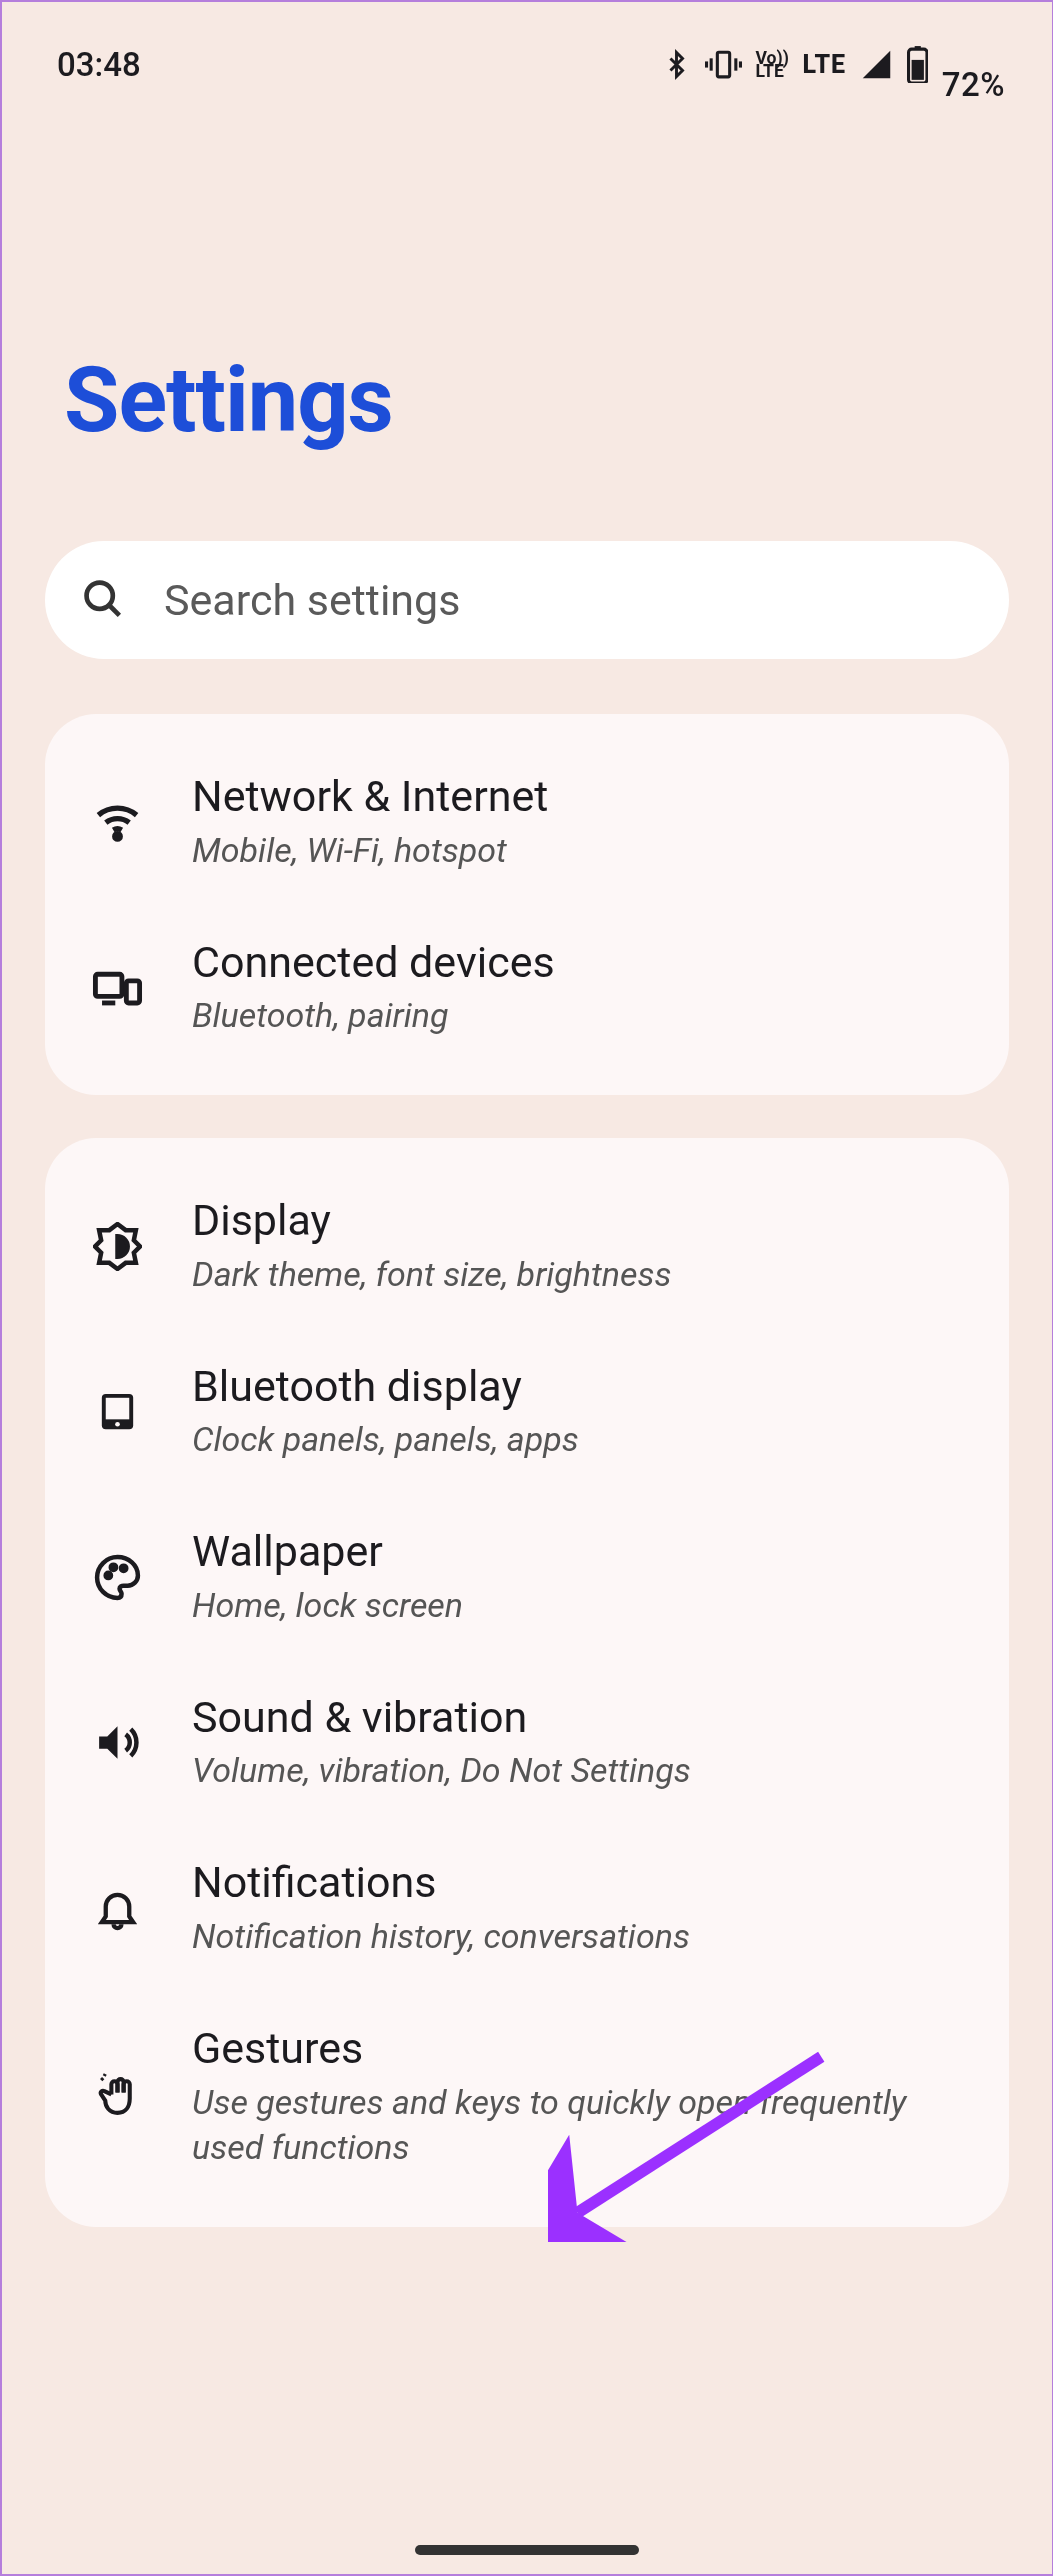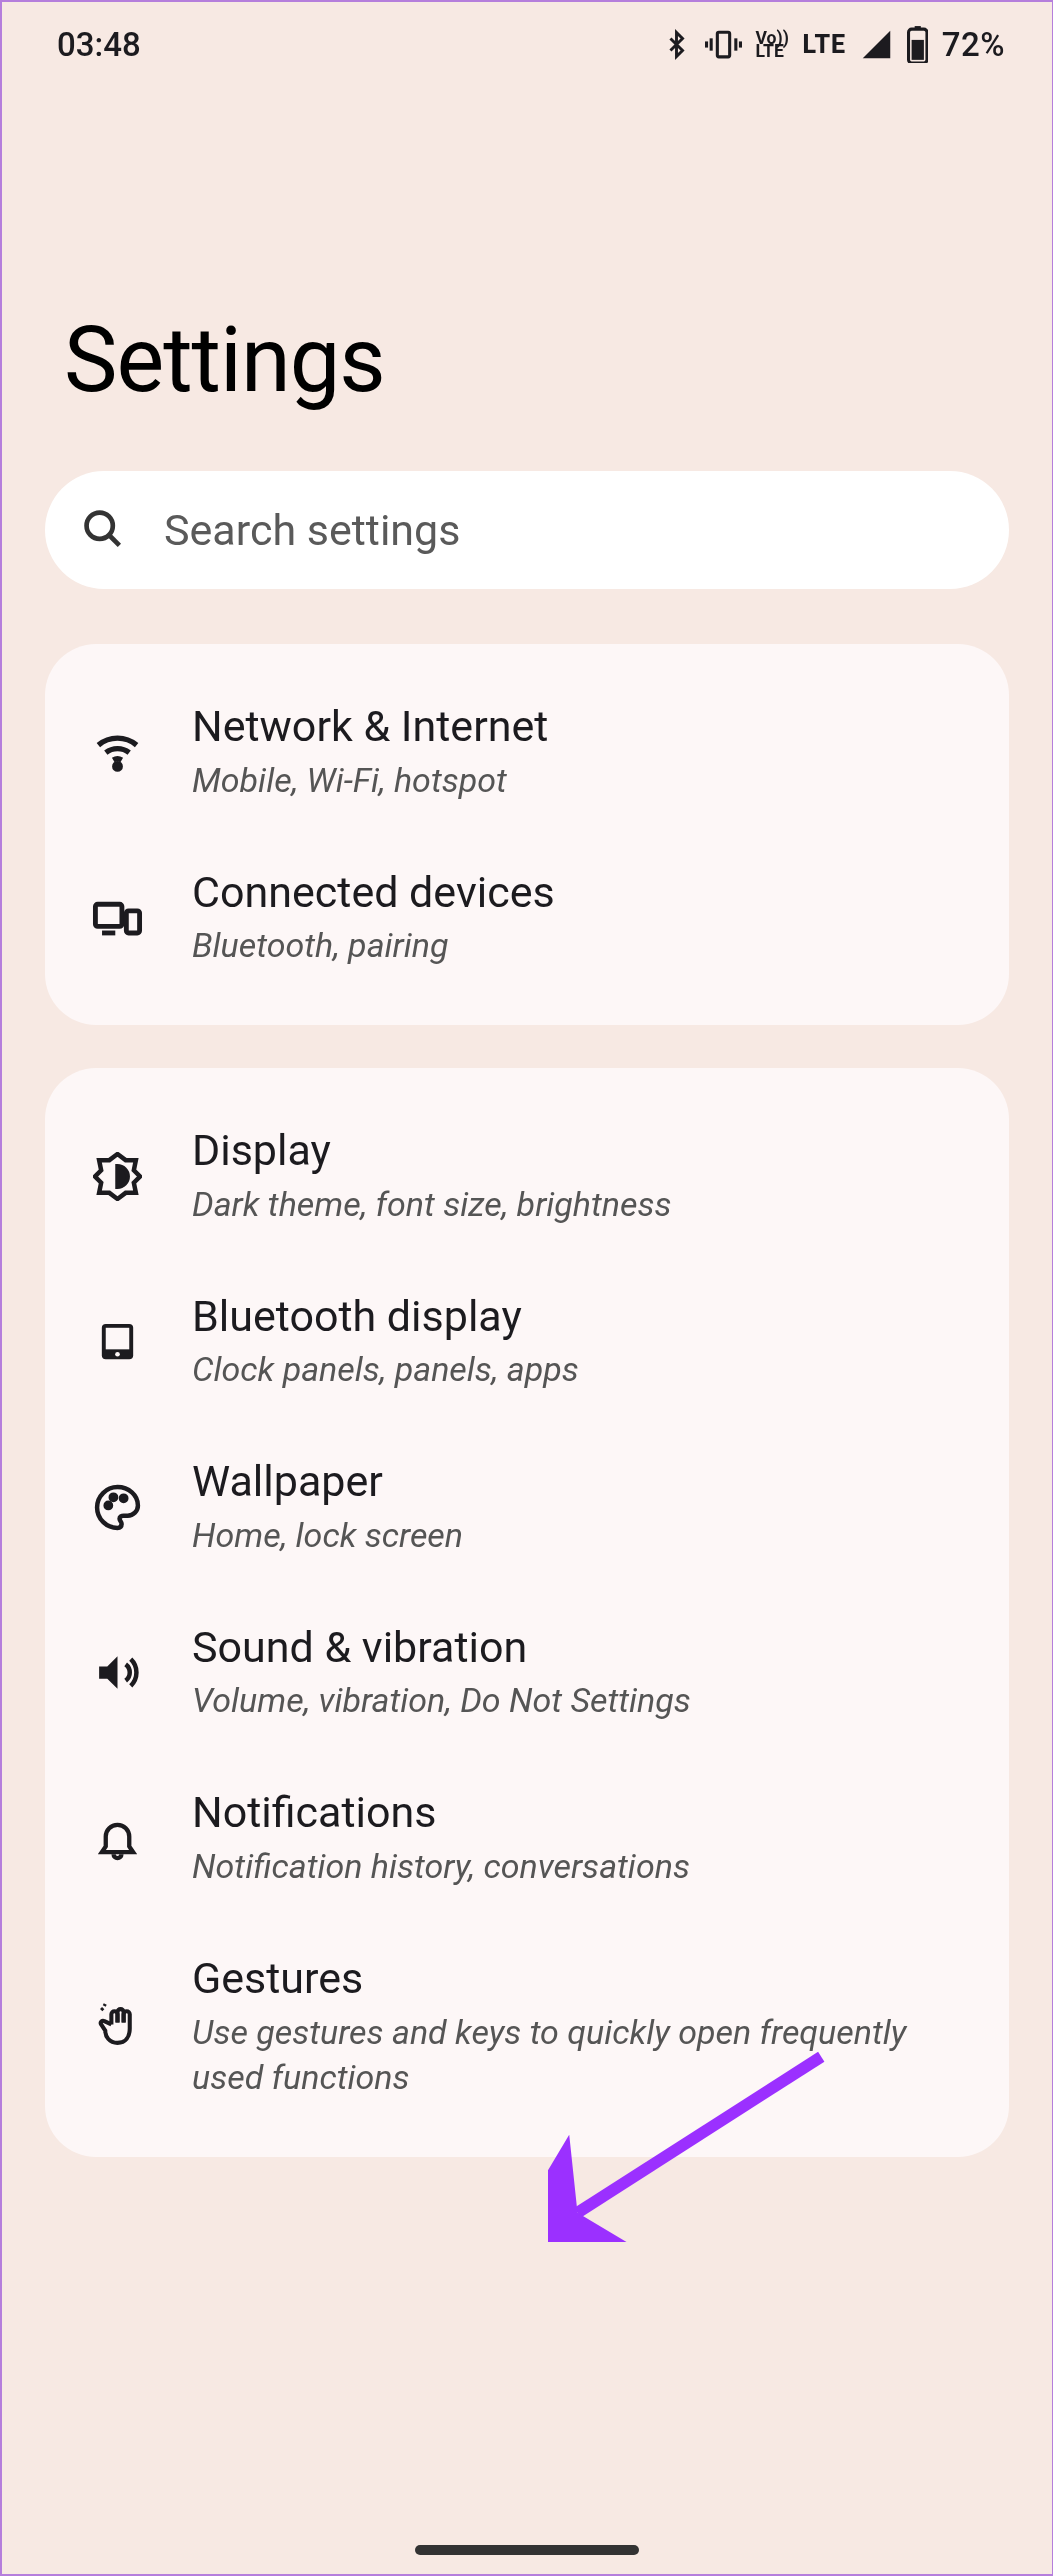"72%" .status-right .txt { margin-top: none -> 40px }
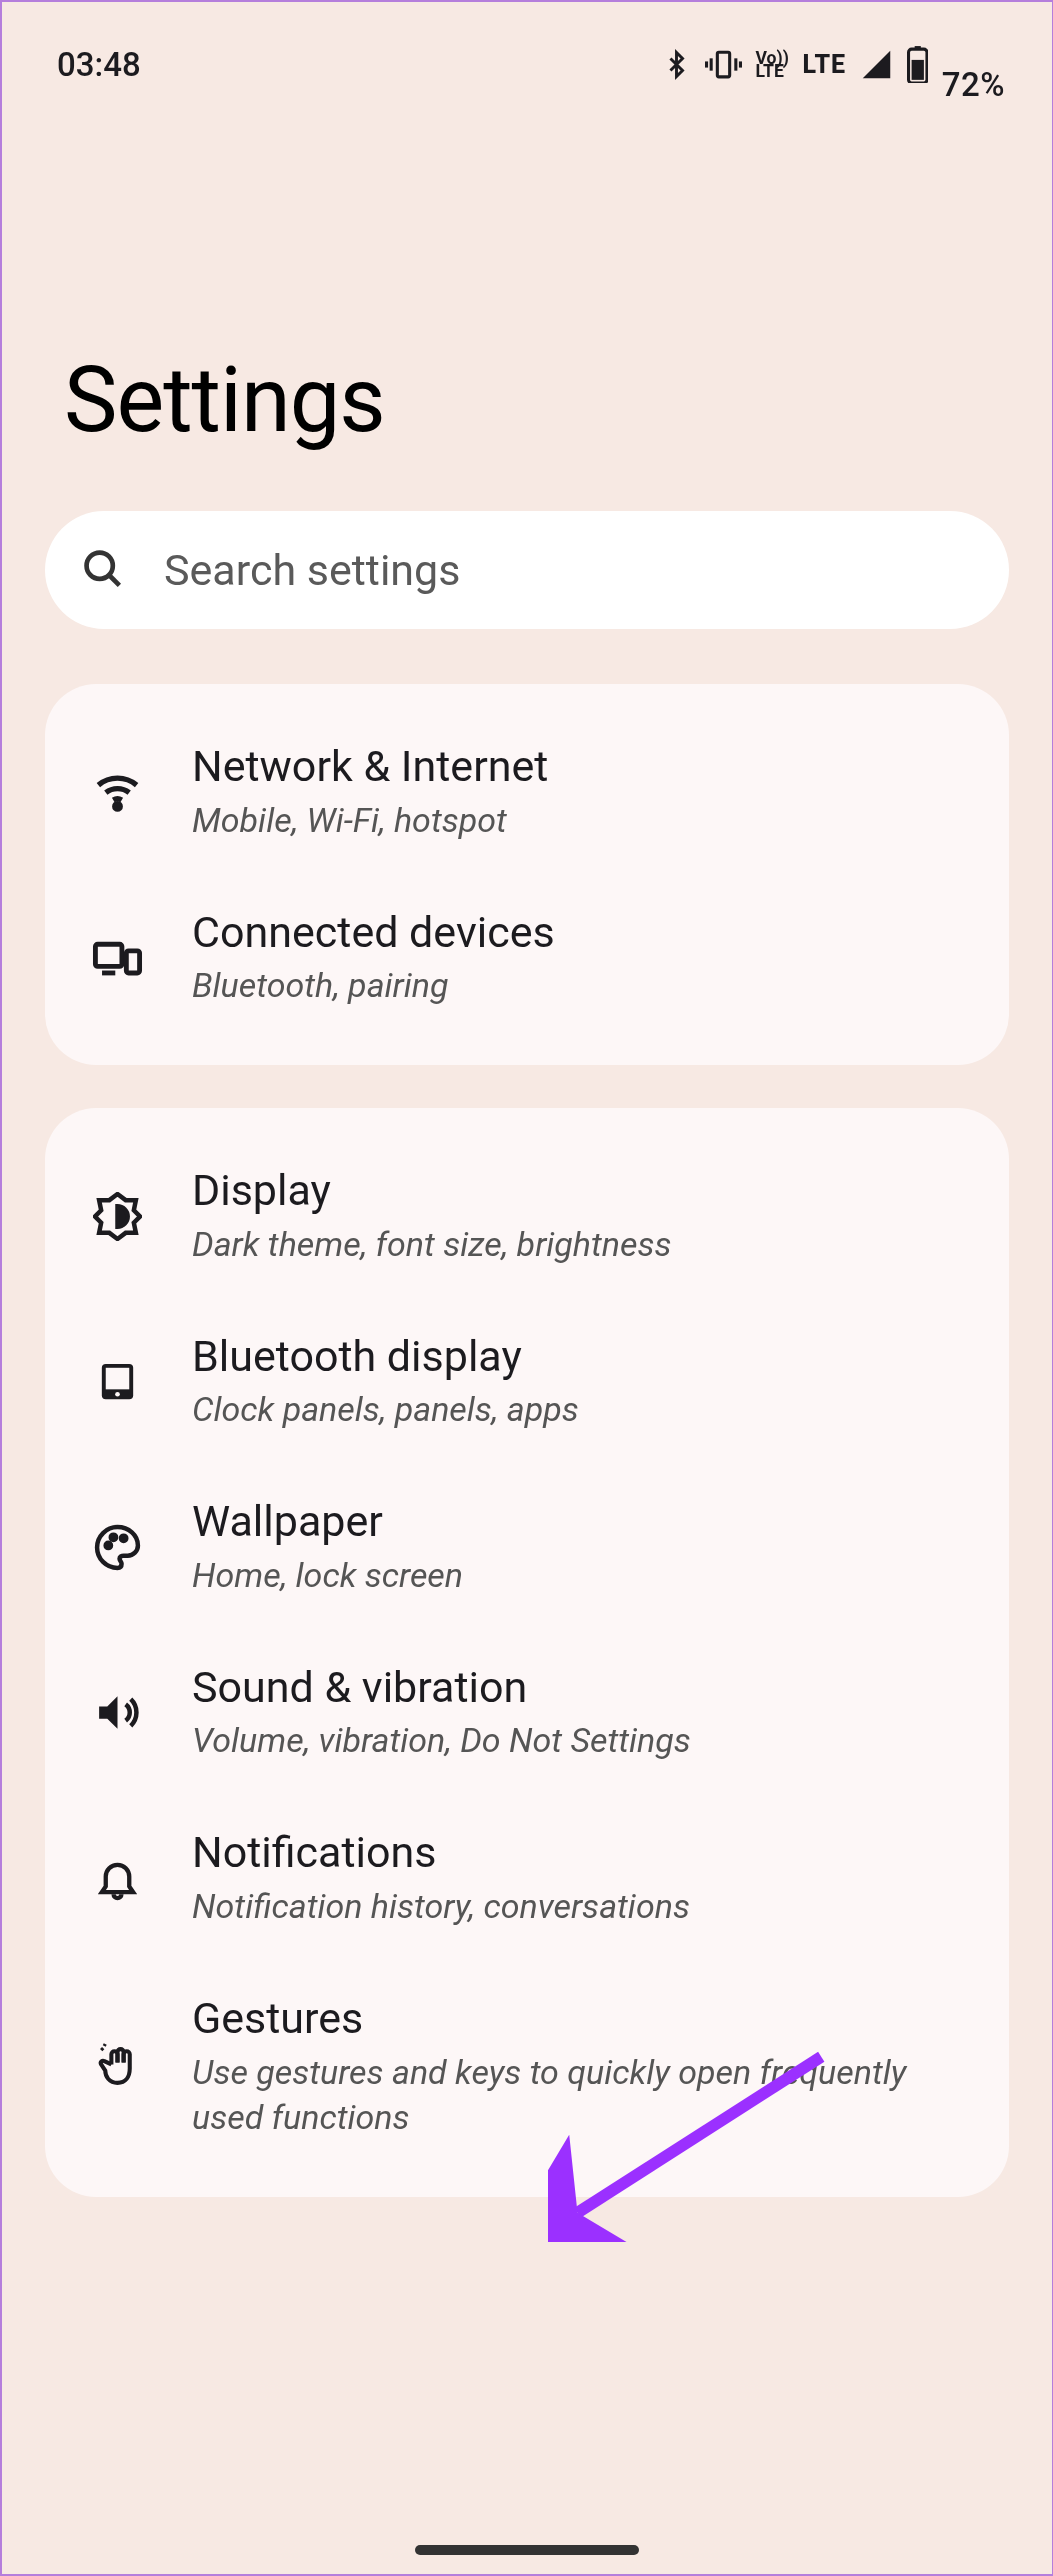"Settings" .page-title { color: #000000 -> #1d4ed8; font-weight: 400 -> 700; padding: 234px 62px 58px 62px -> 234px 62px 88px 62px }
